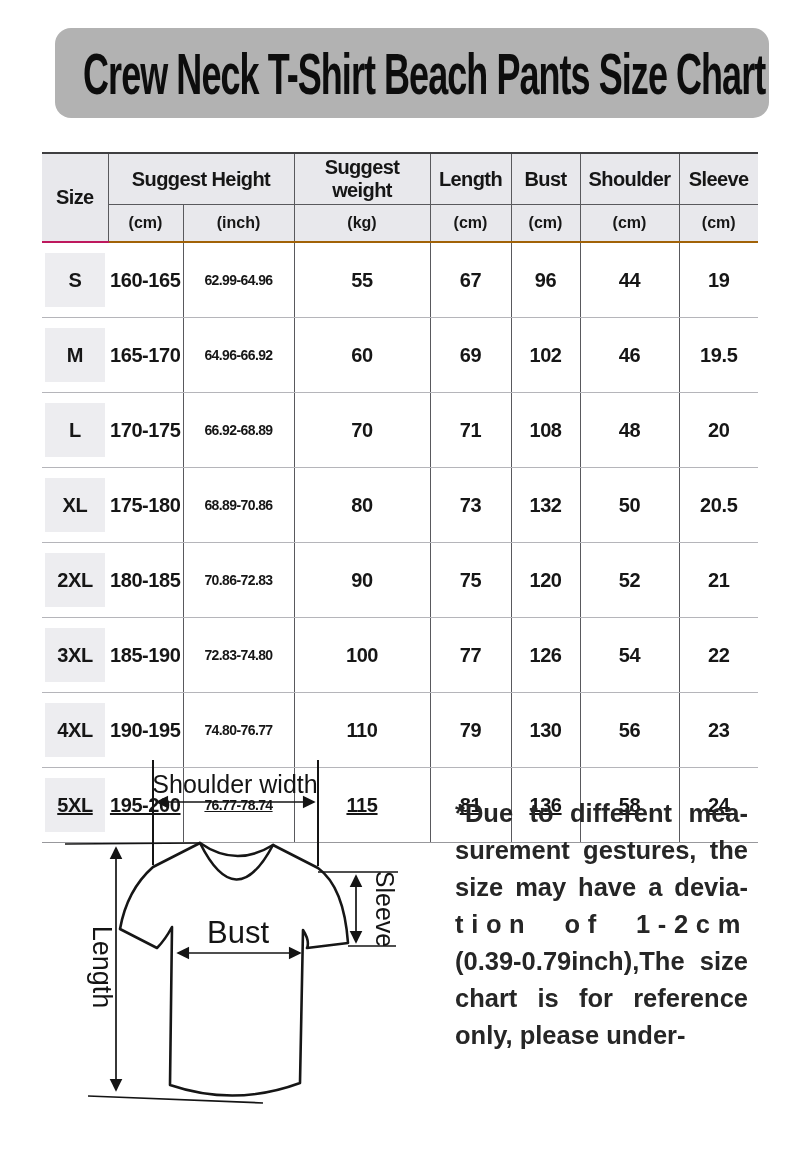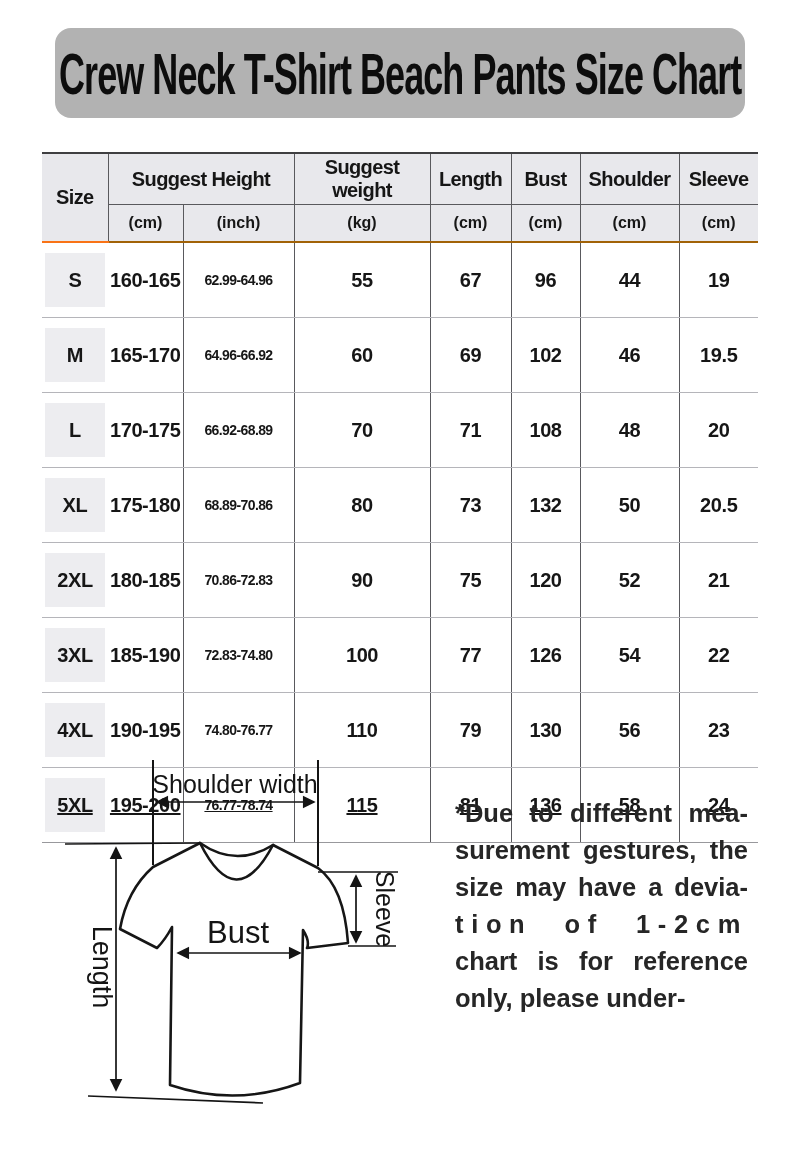"Crew Neck T-Shirt Beach Pants" .title-pill { padding-left: none -> 24px }
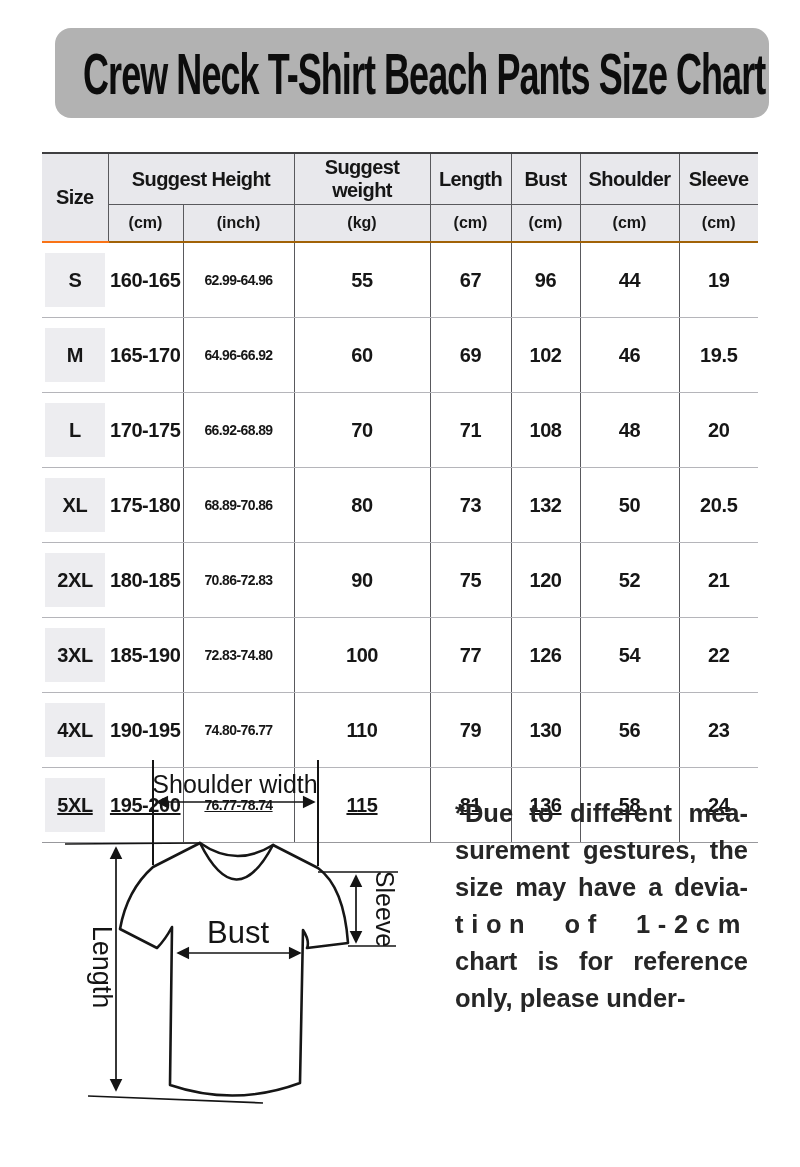"Size" .size-table thead th.size-head { border-bottom: 2px solid #f97316 -> 2px solid #be185d }
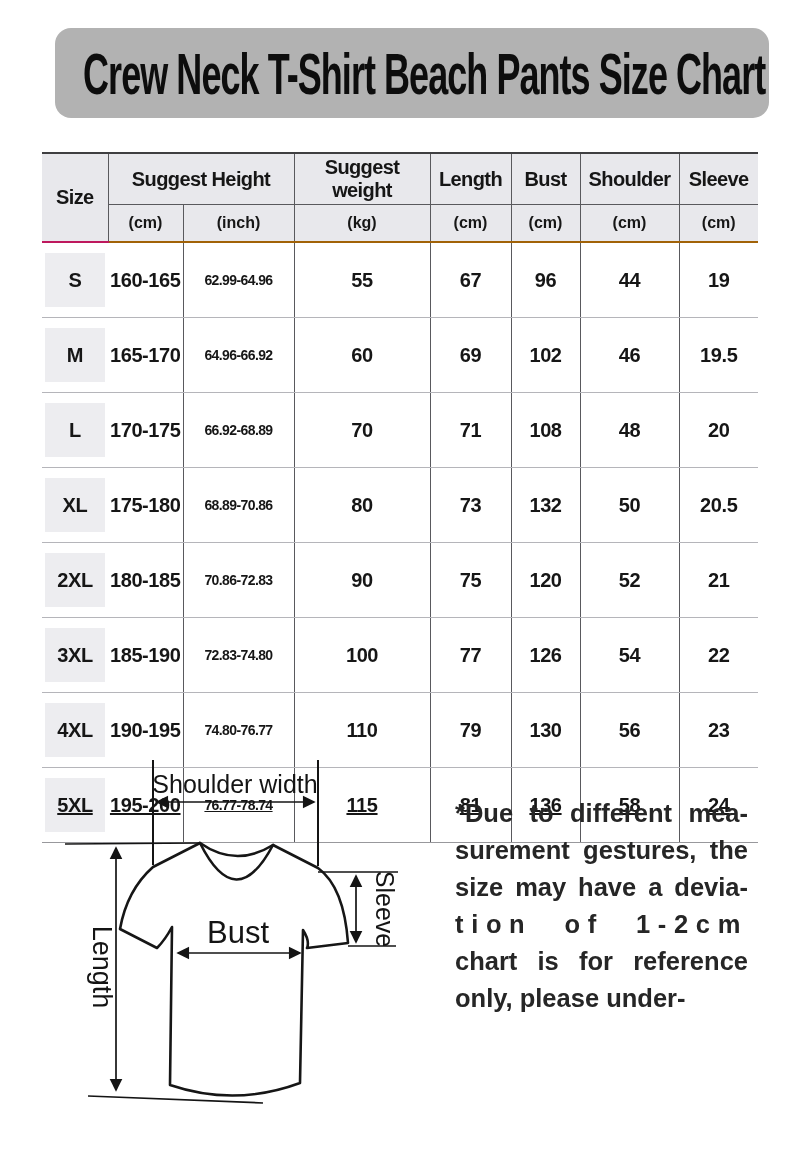"(0.39-0.79inch),The size" div.ln { html: none -> <div>(0.39-0.79inch),The size</div> }
